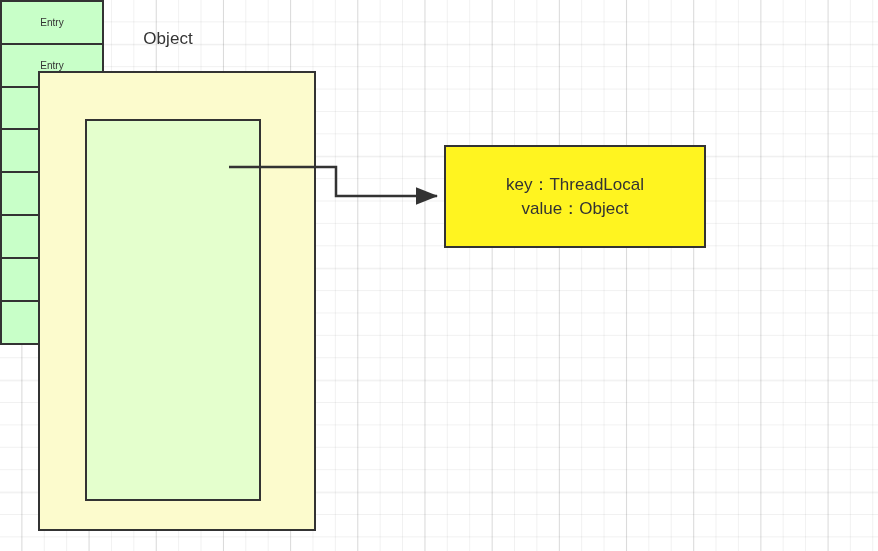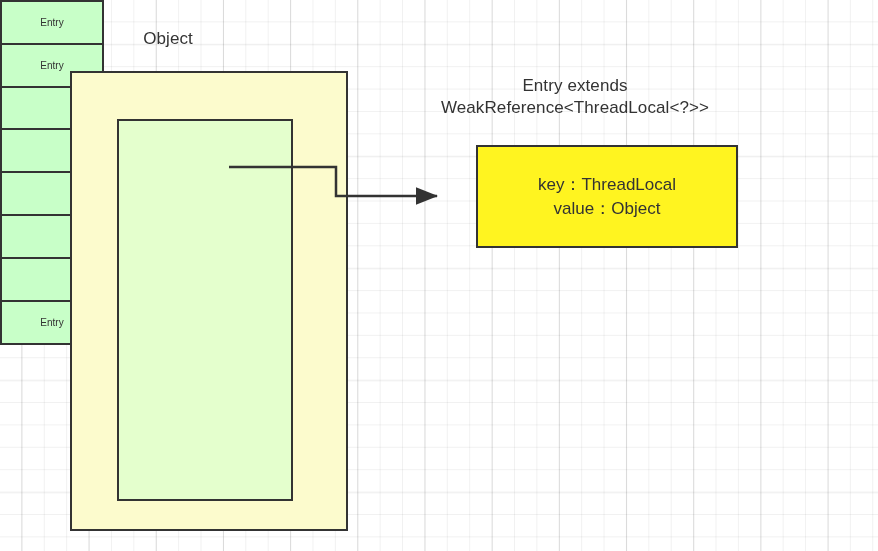"Entry extends" div.lbl { html: <div>Entry extends WeakReference&lt;ThreadLocal&lt;?&gt;&gt;</div> -> none }
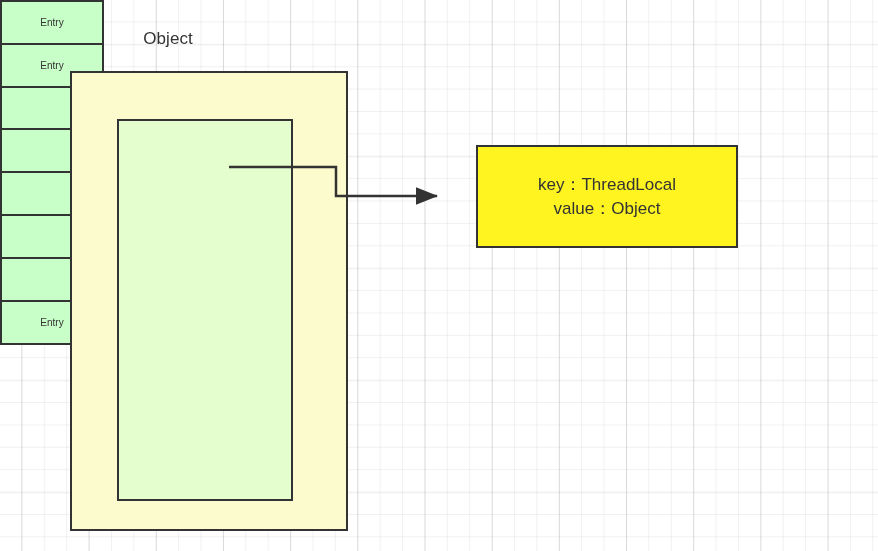"key：ThreadLocal" .box { margin-left: 32px -> none }
